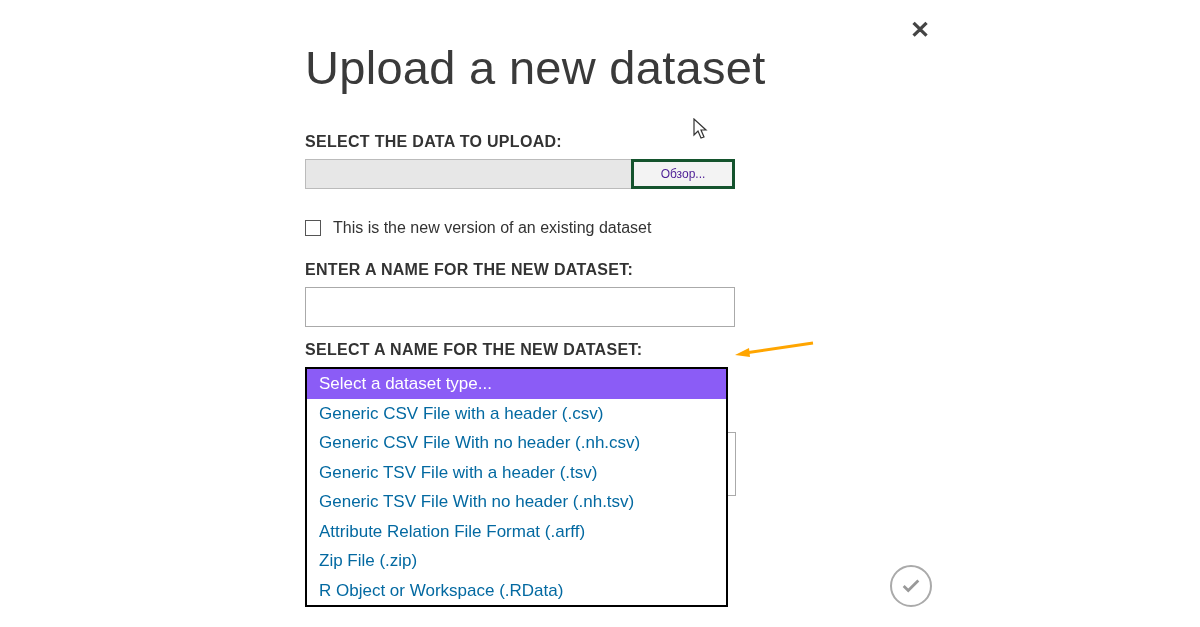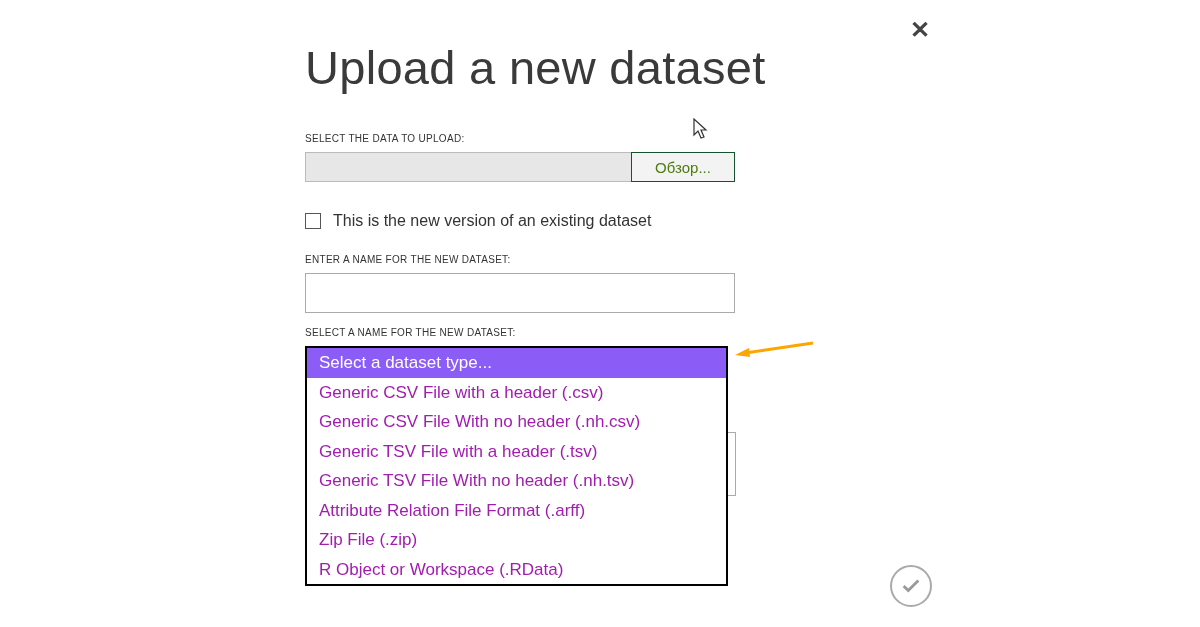"SELECT THE DATA TO UPLOAD:" .field-label { font-size: 10px -> 16px; font-weight: 400 -> 700 }
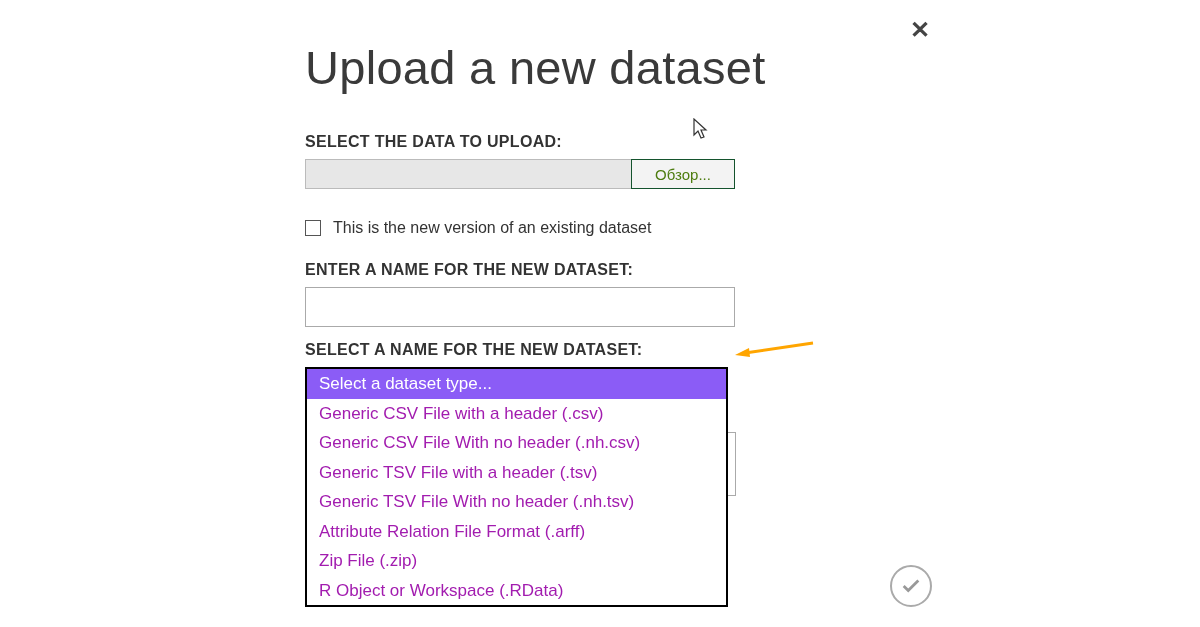"Обзор..." .browse-btn { border: 1px solid #14532d -> 3px solid #14532d; color: #4d7c0f -> #4c1d95; font-size: 15px -> 12px }
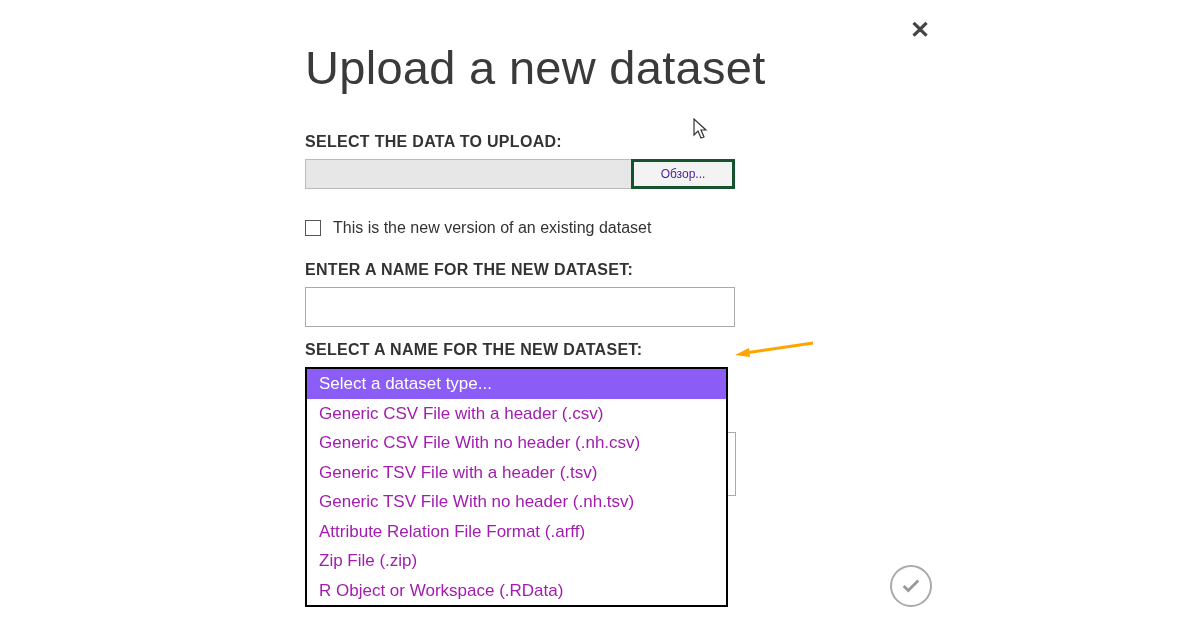"Generic CSV File with a" .dropdown-option { color: #a21caf -> #0369a1 }
